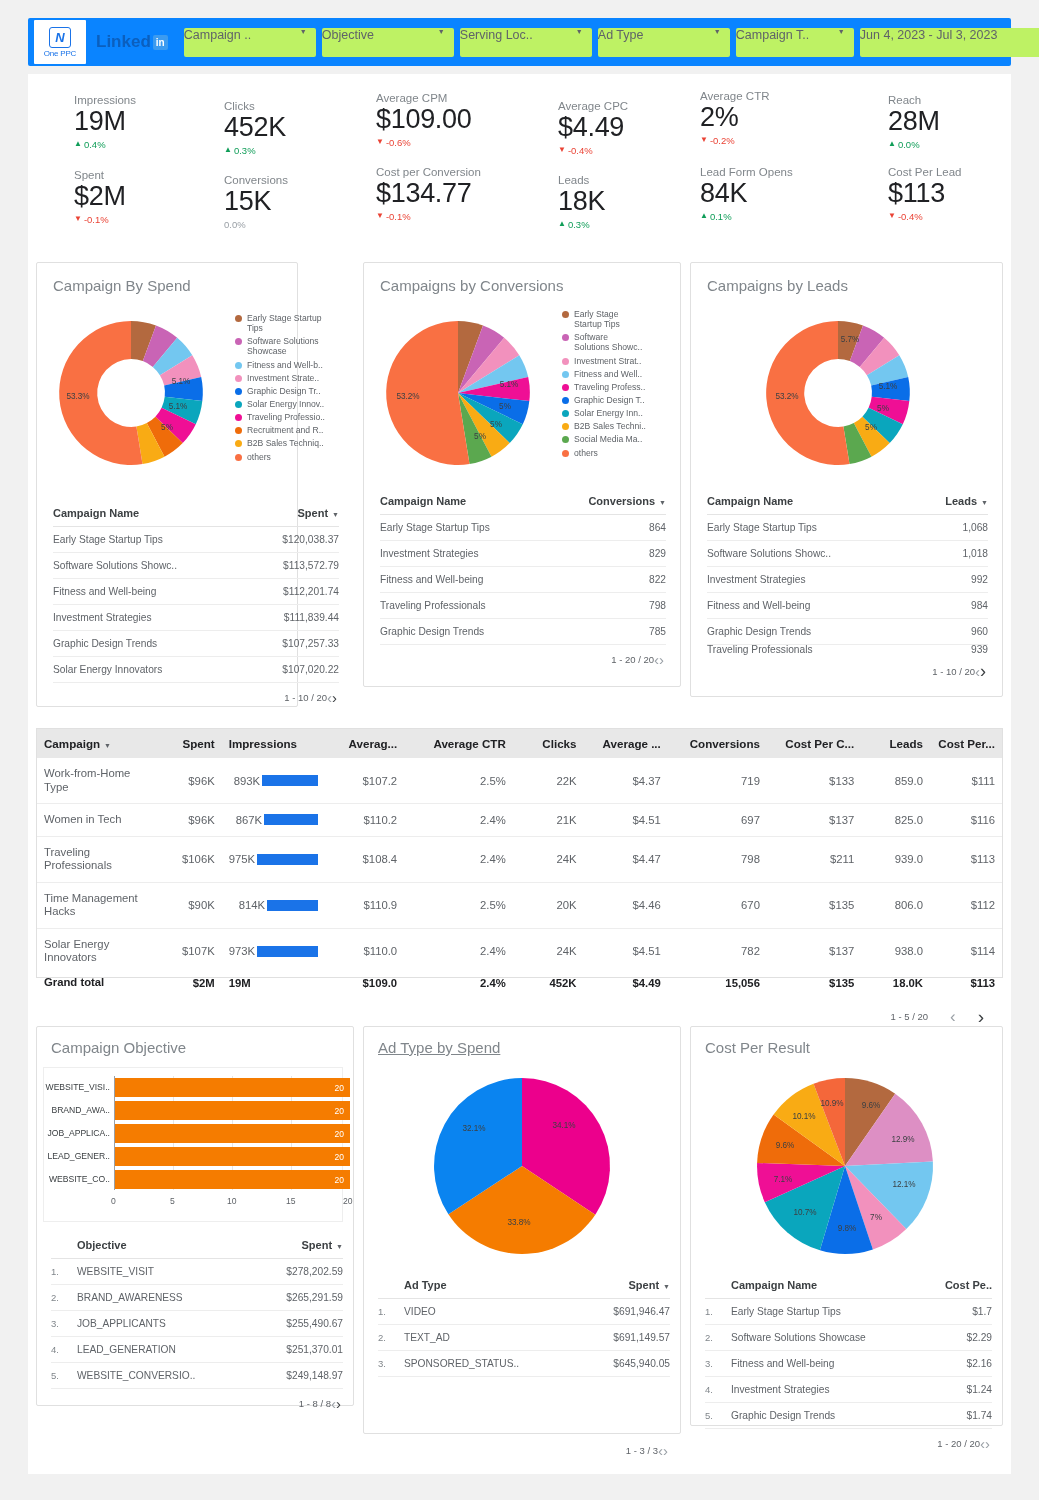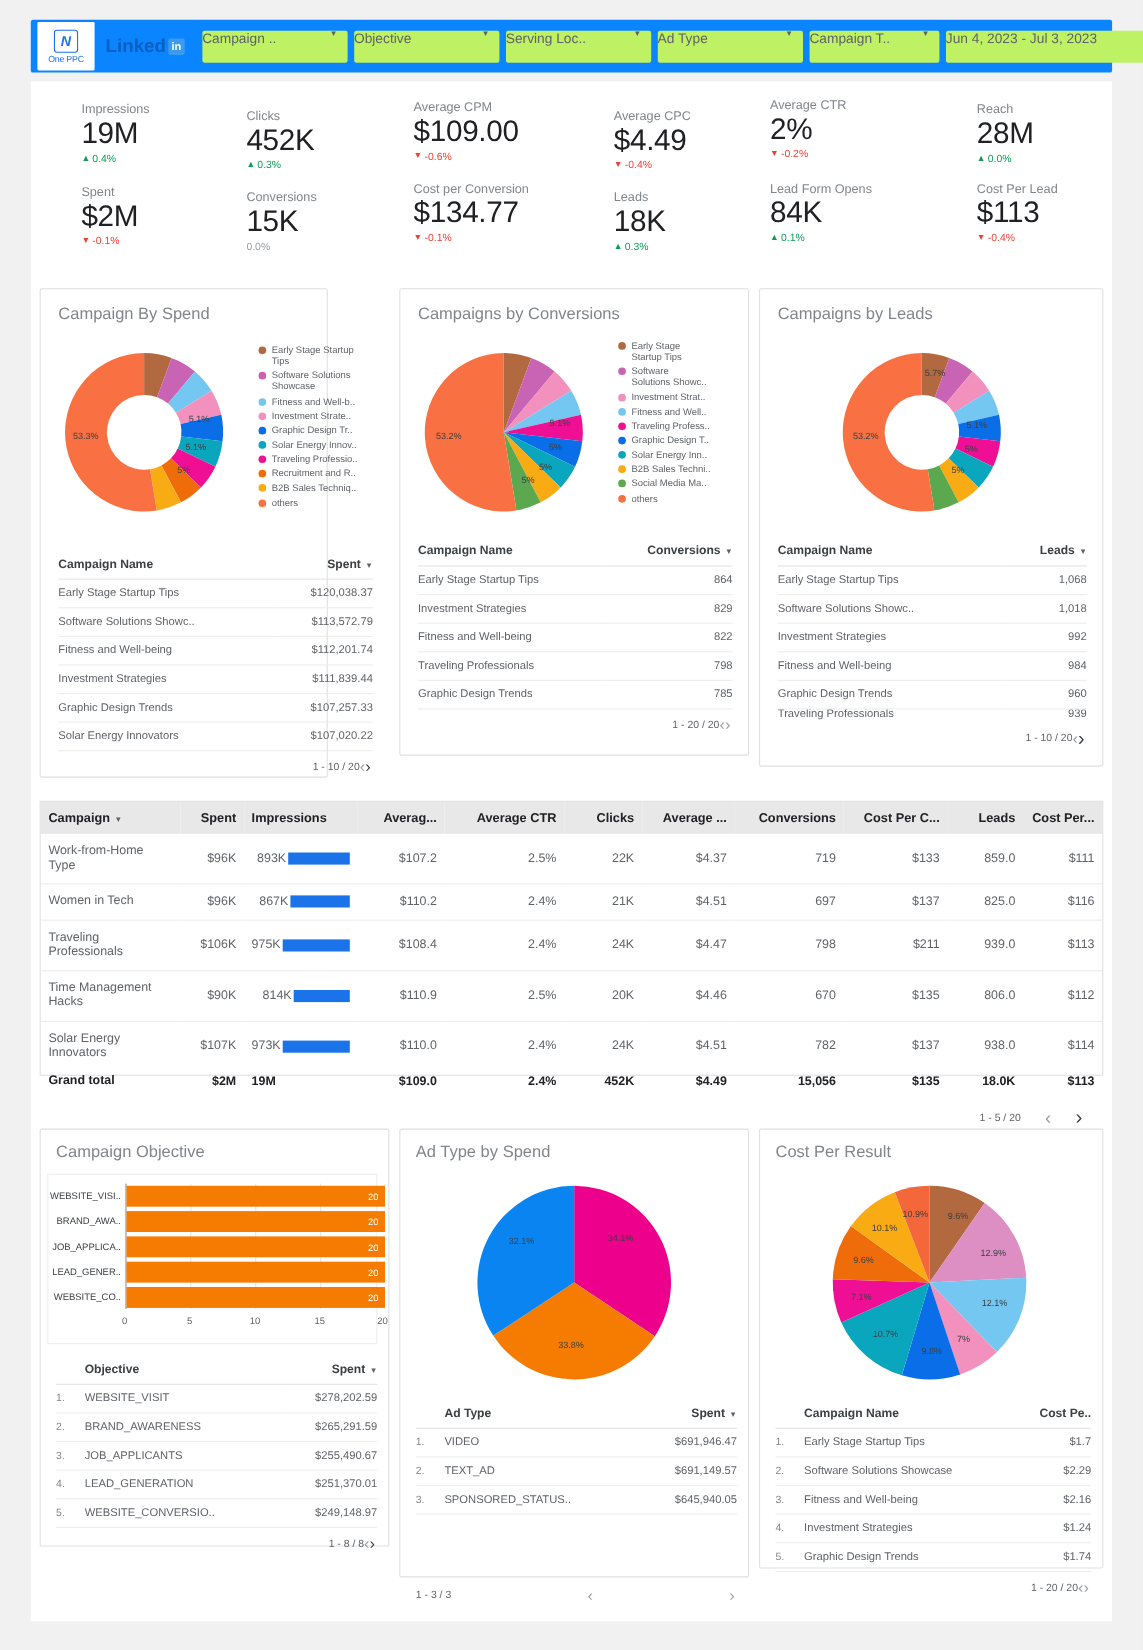"Ad Type by Spend" div.panel-title { text-decoration: none -> underline }
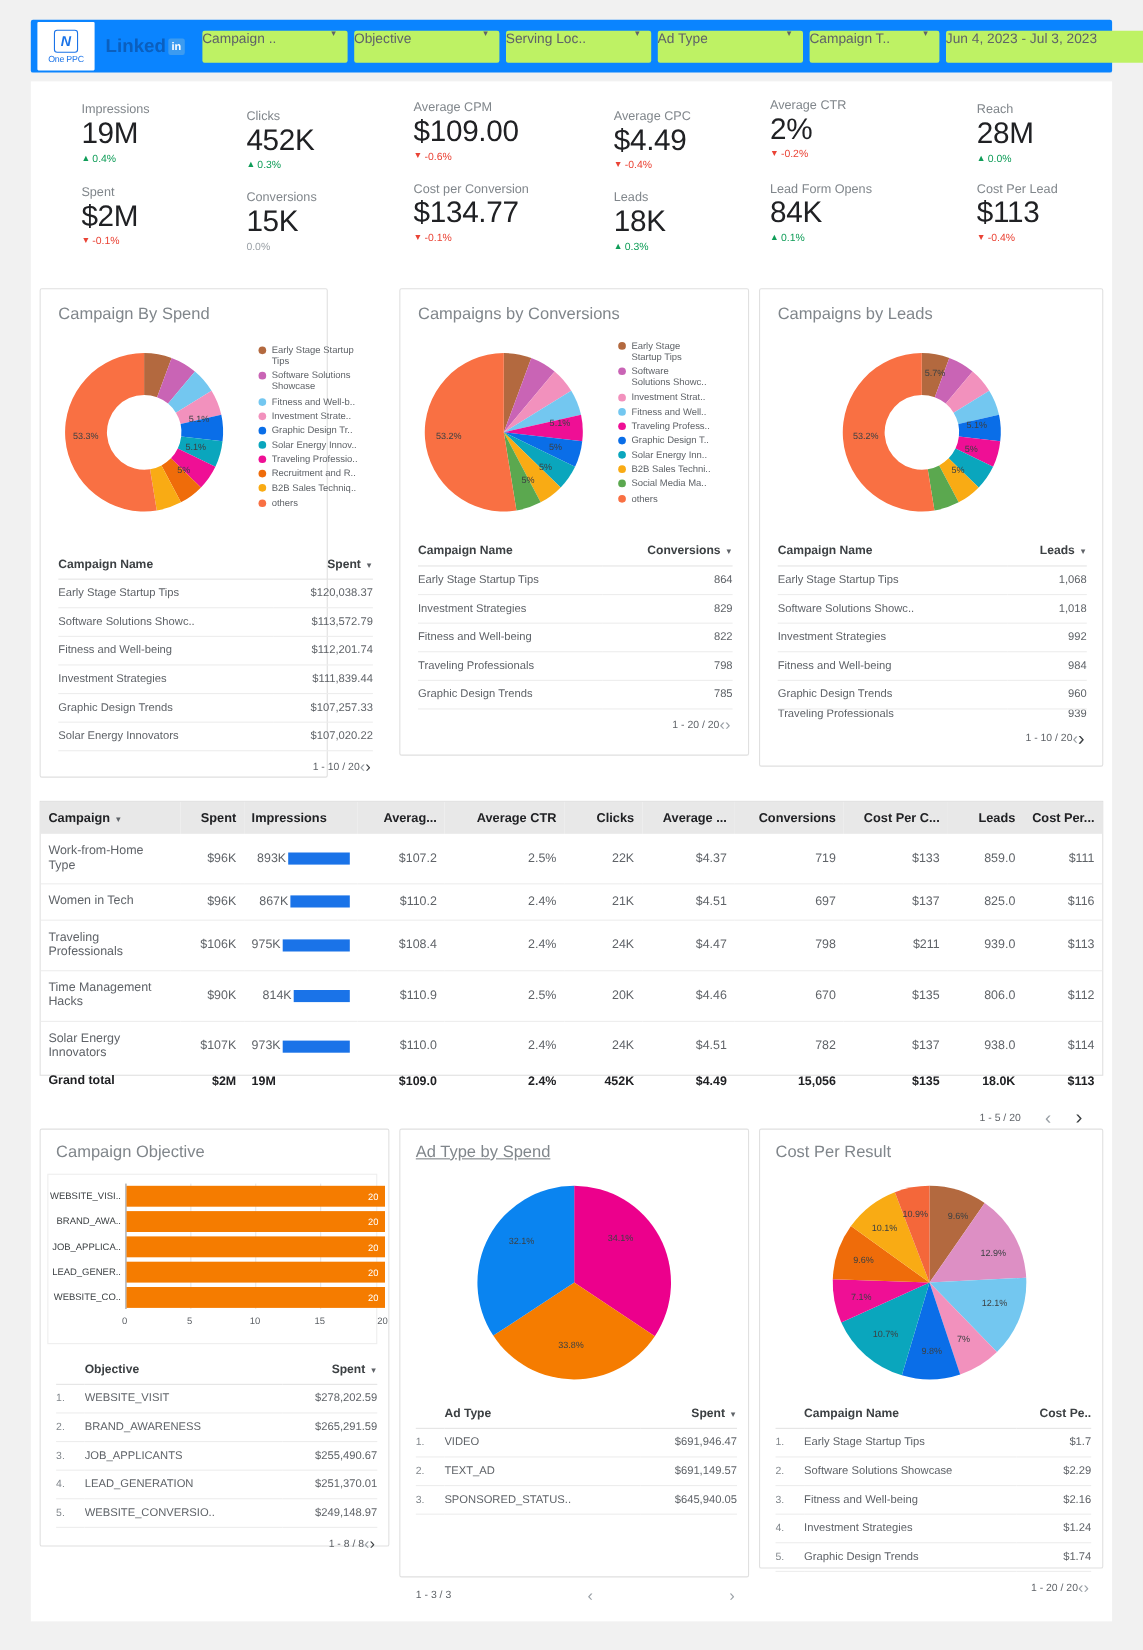"1 - 3 / 3" div.pager { justify-content: space-between -> none }
